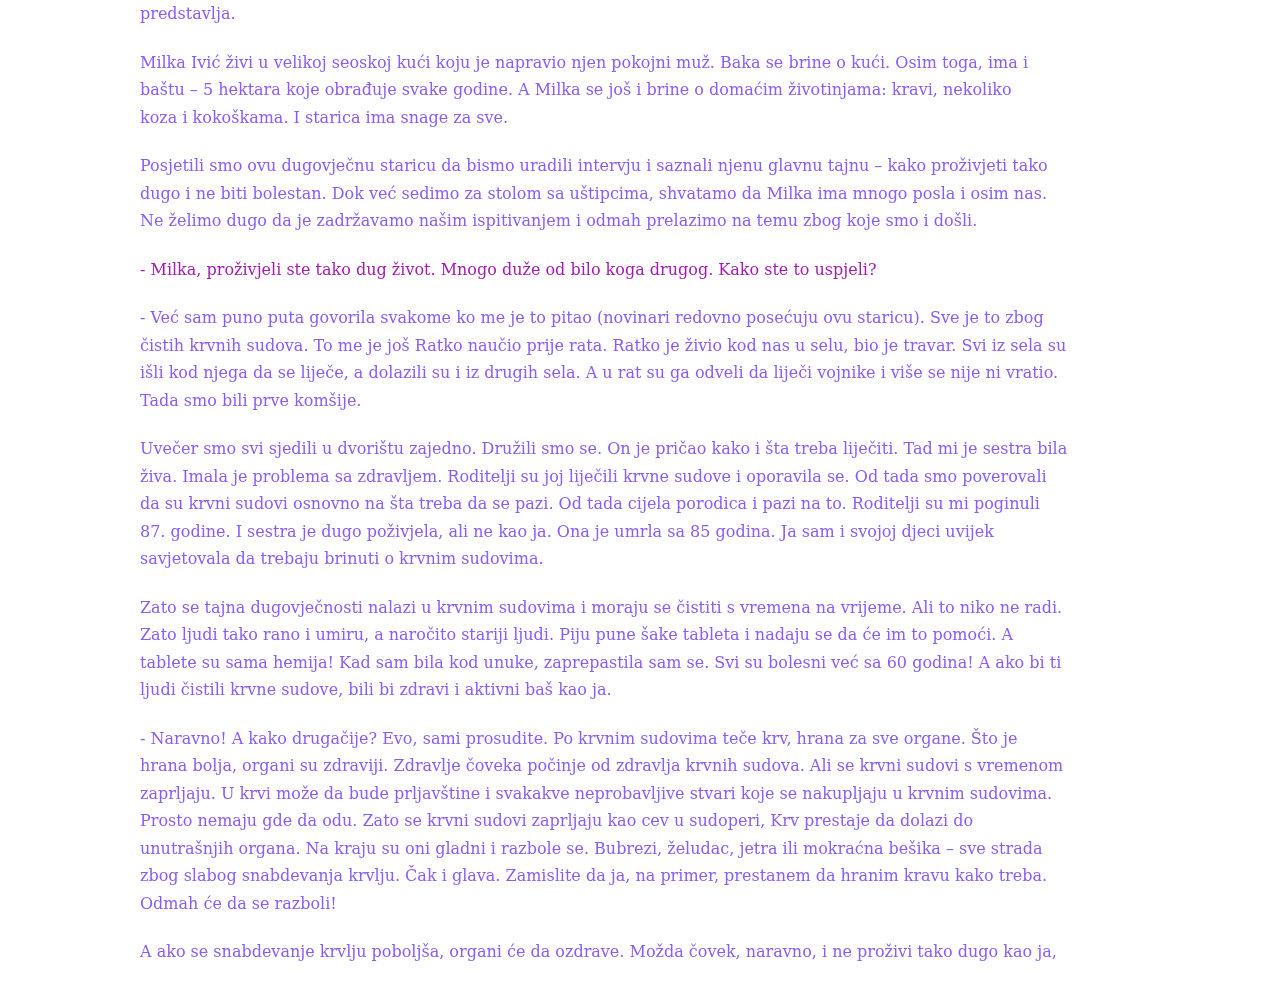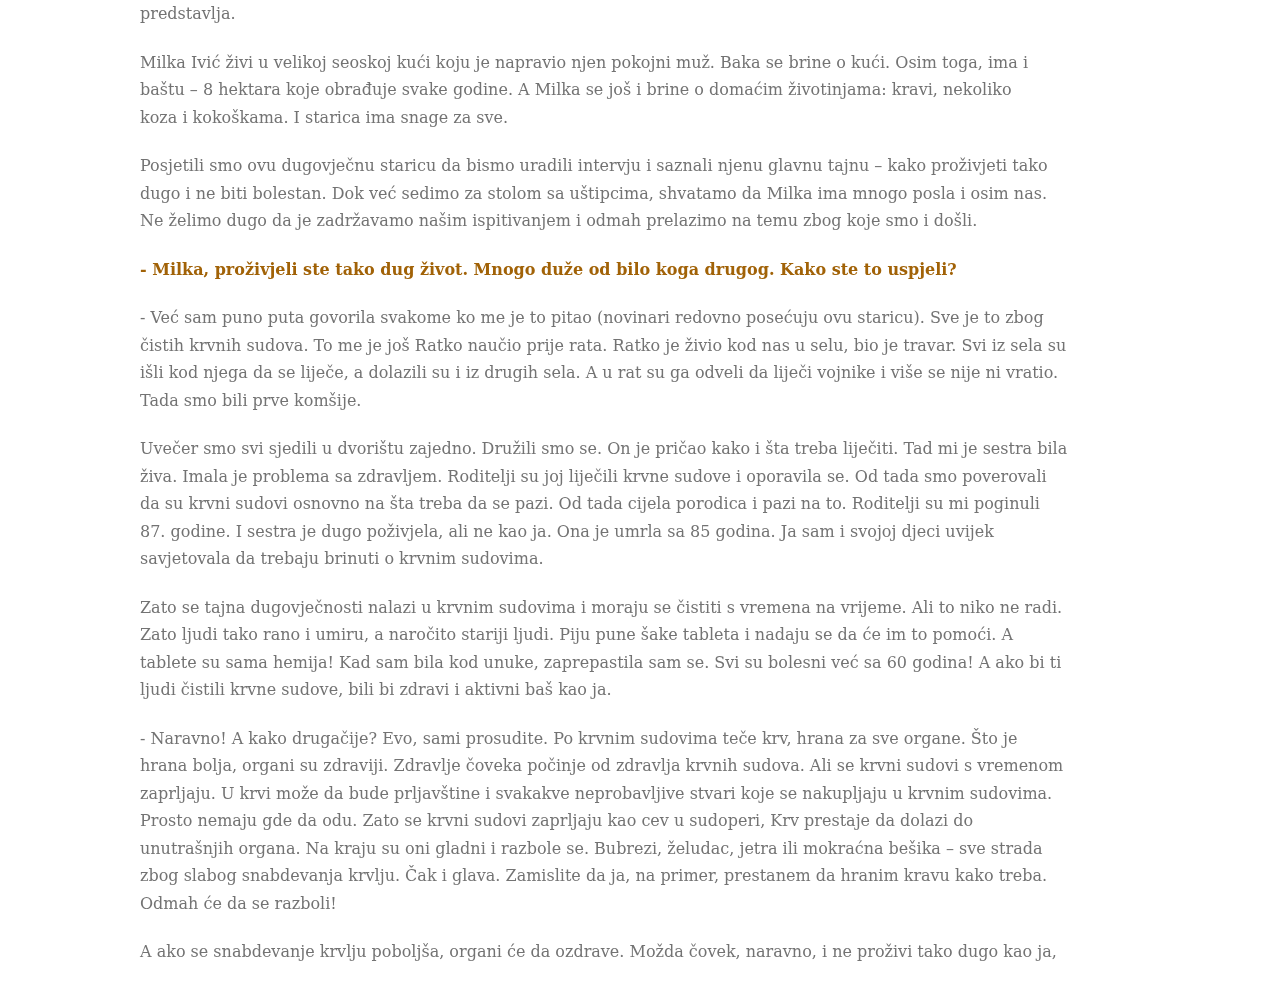"predstavlja." .para { color: #737373 -> #8b5cf6 }
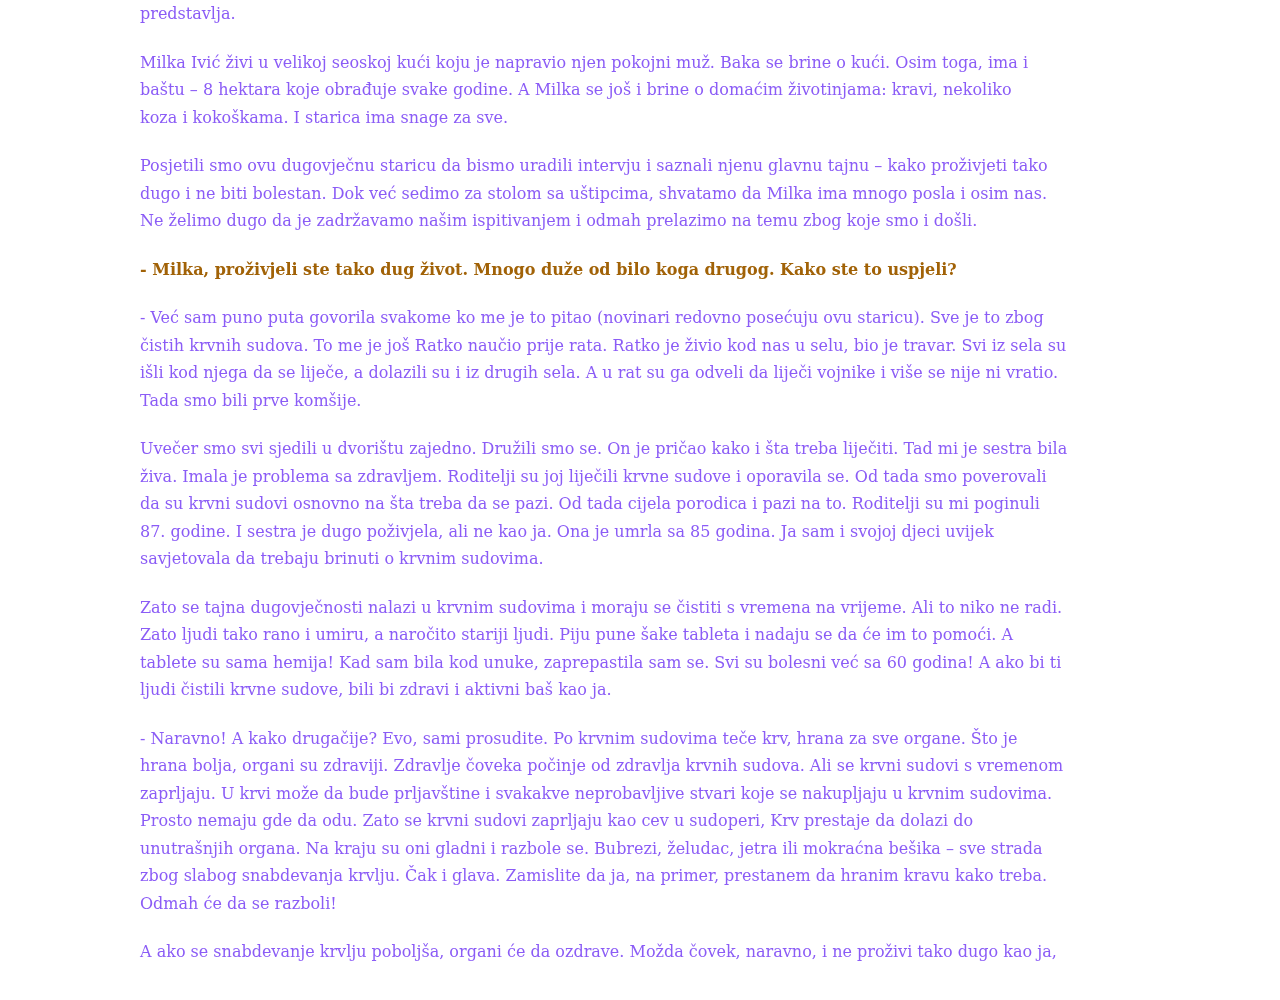"Milka Ivić živi u velikoj" p.para { text: 8 -> 5 }
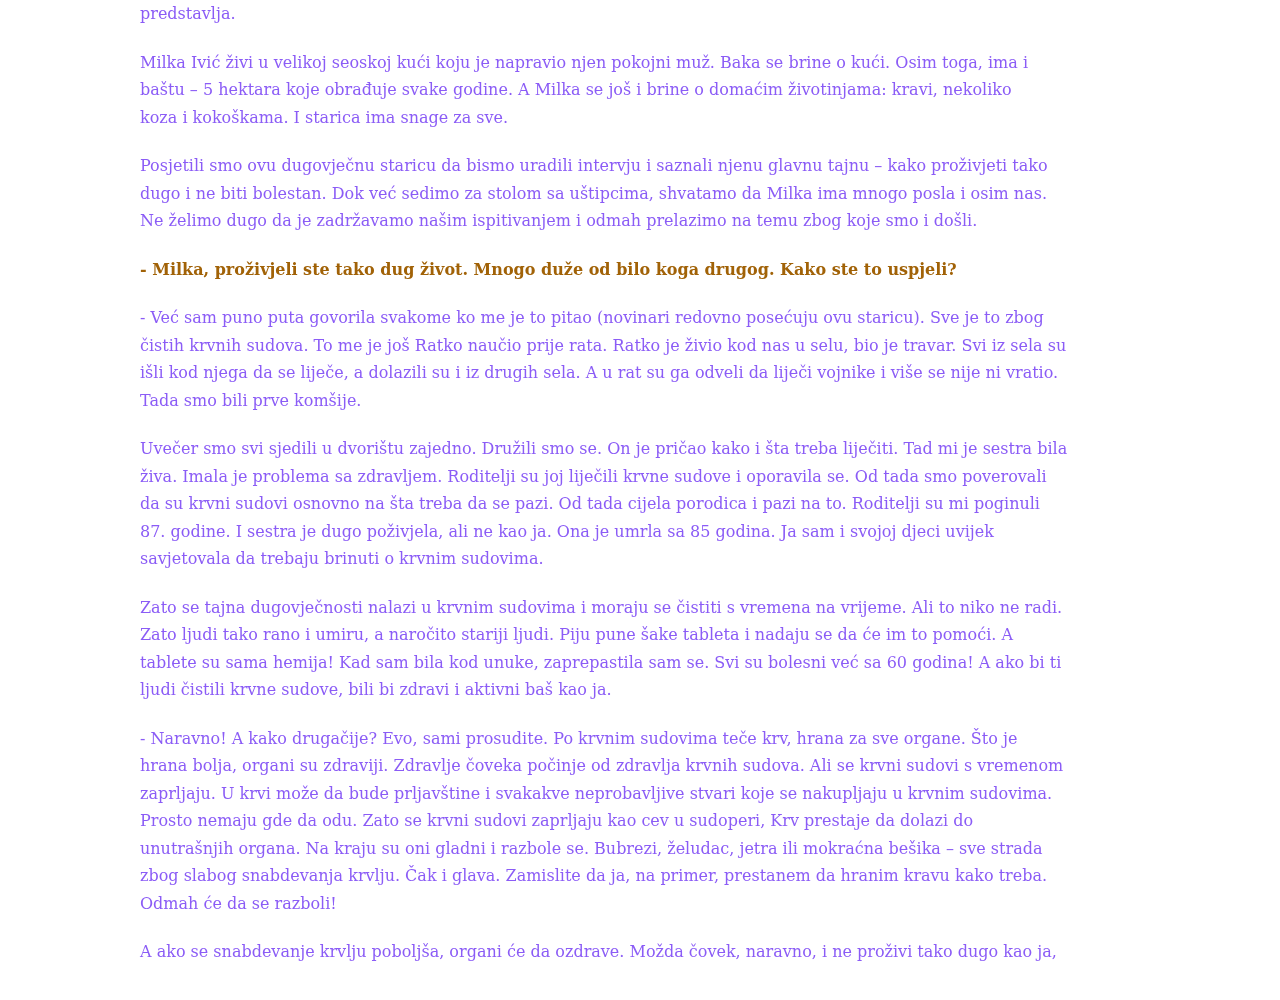"- Milka, proživjeli ste tako" .question { color: #a16207 -> #a21caf; font-weight: bold -> normal }
